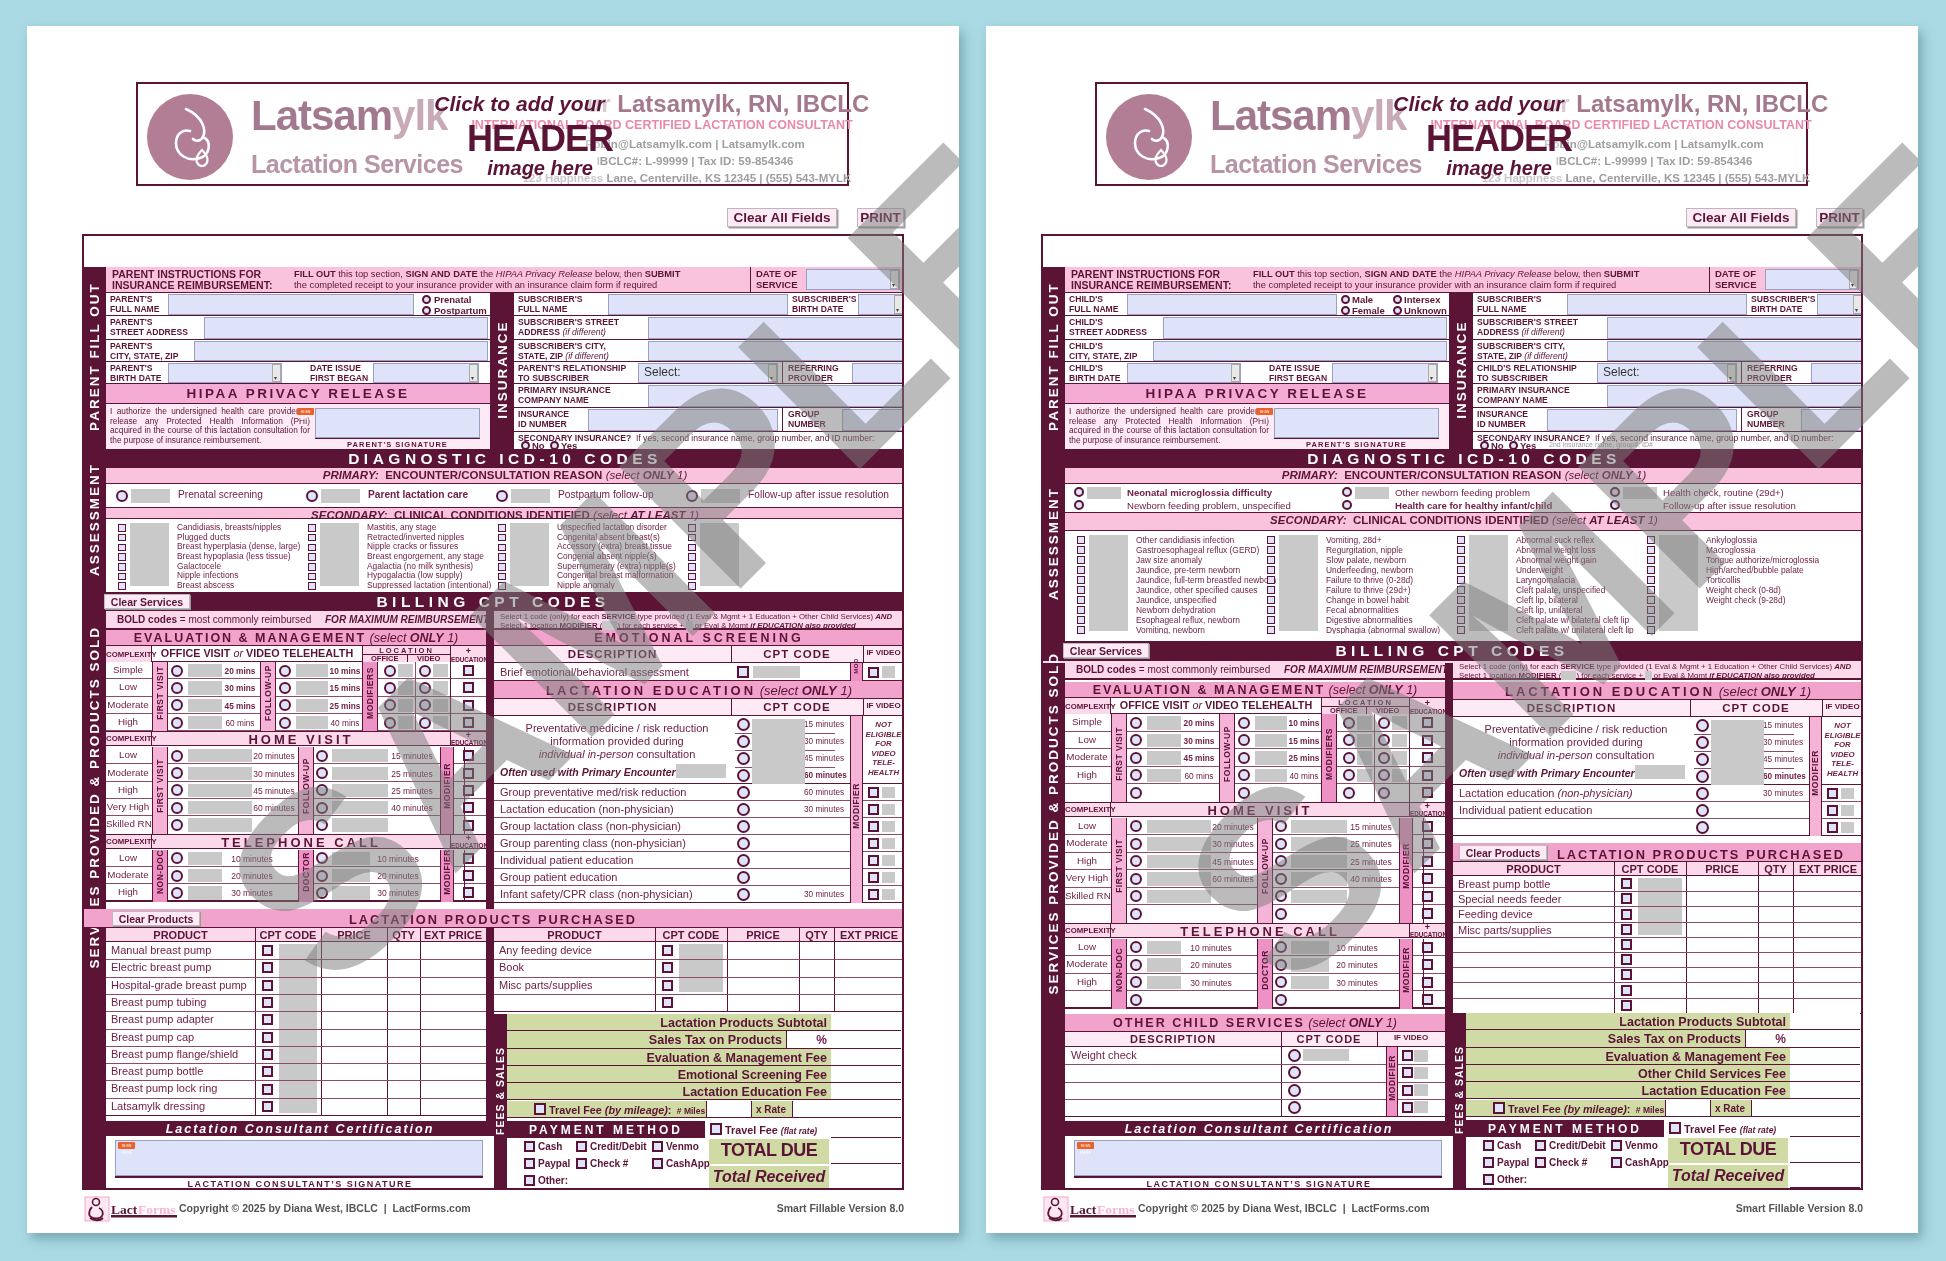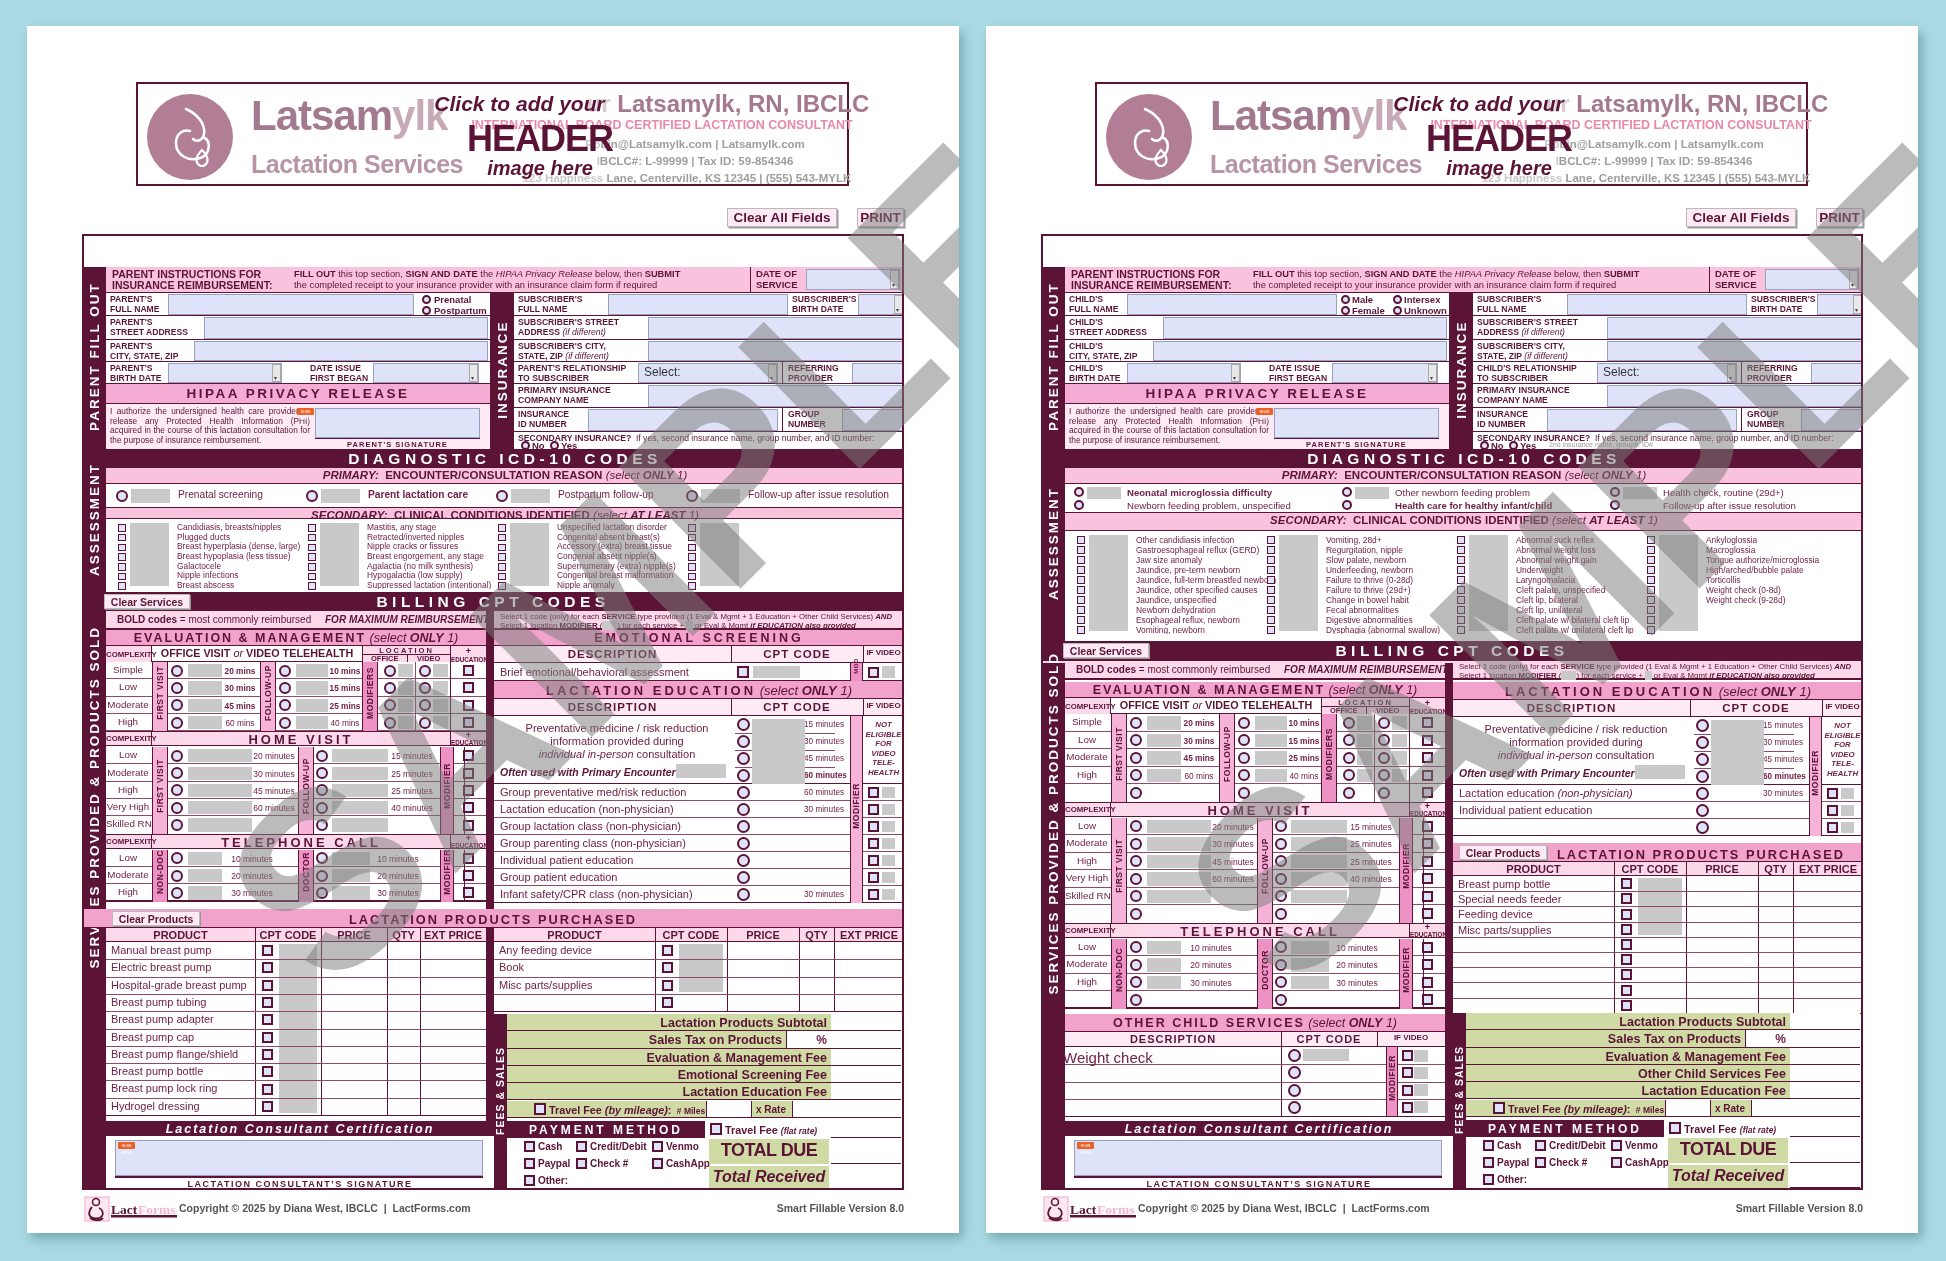"Weight check" div.t { font-size: 15px -> 11px; left: 22px -> 30px }
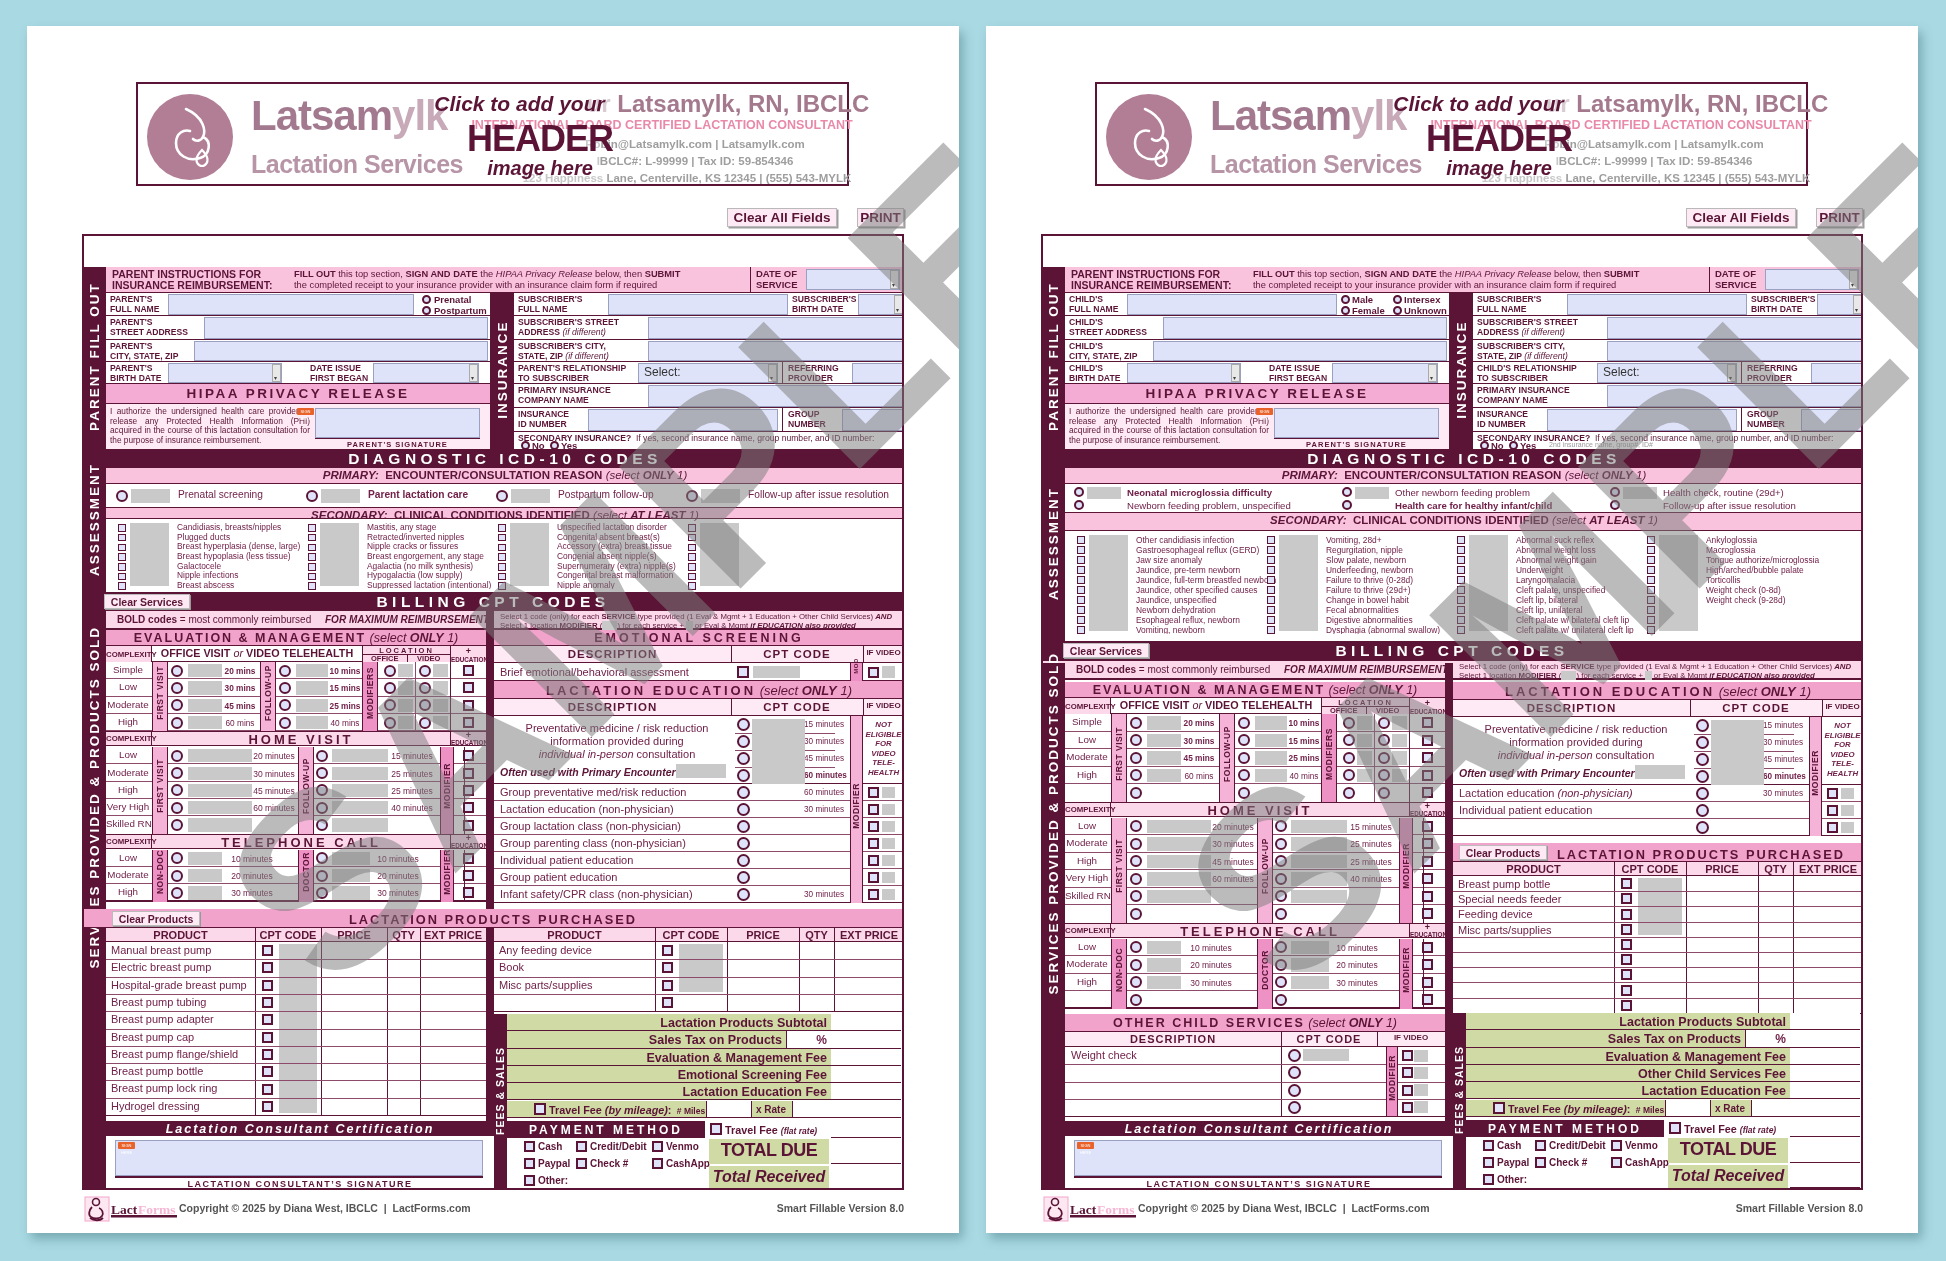"Hydrogel dressing" div.t { text: Hydrogel -> Latsamylk }
